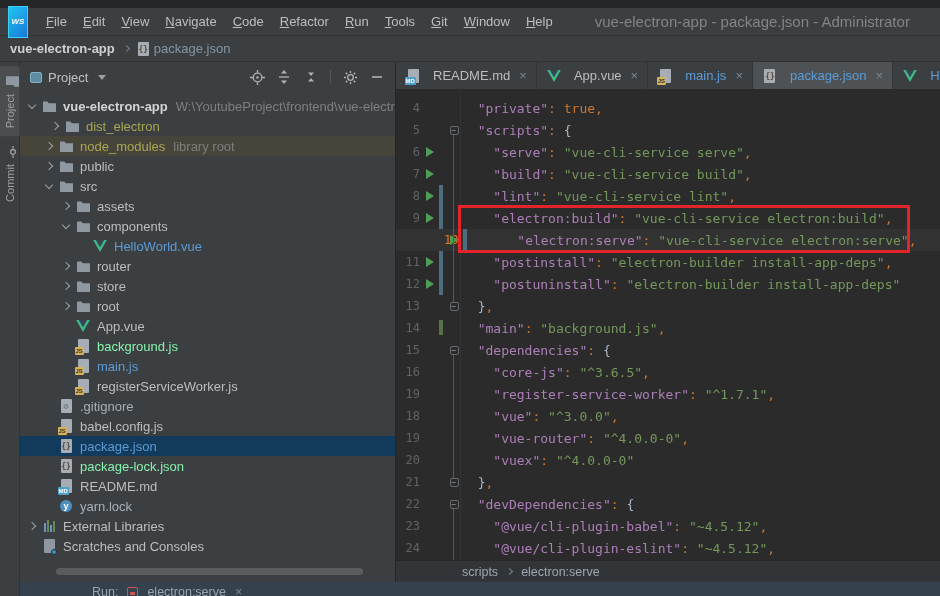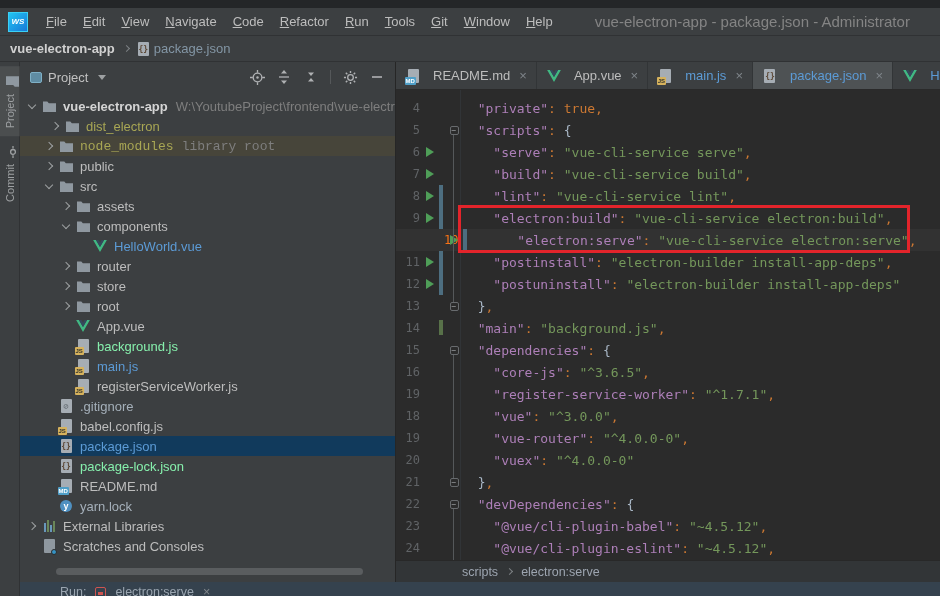"WS" #logo { height: 20px -> 32px }
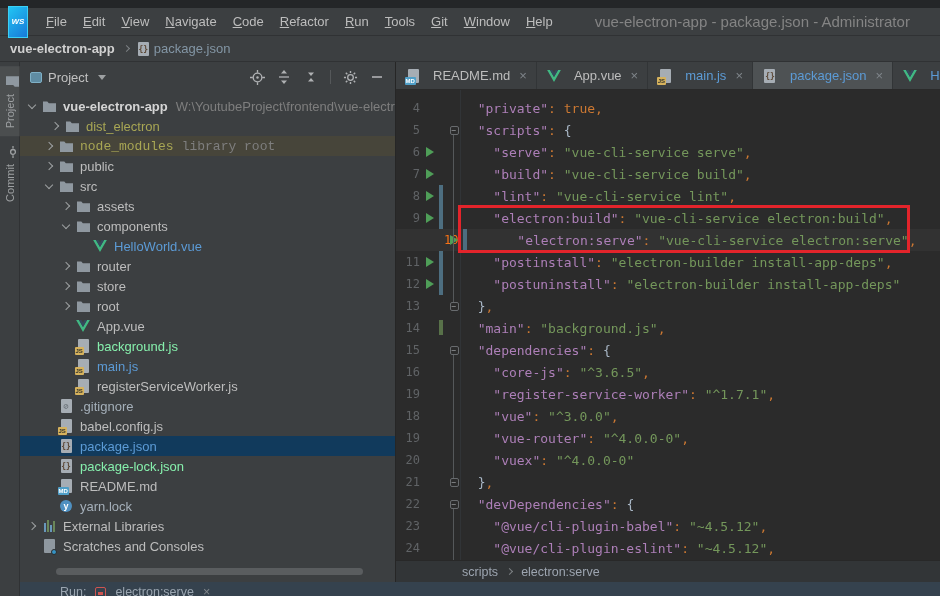"node_modules" .tree-row.row-hover { font-family: Liberation Mono, monospace -> none }
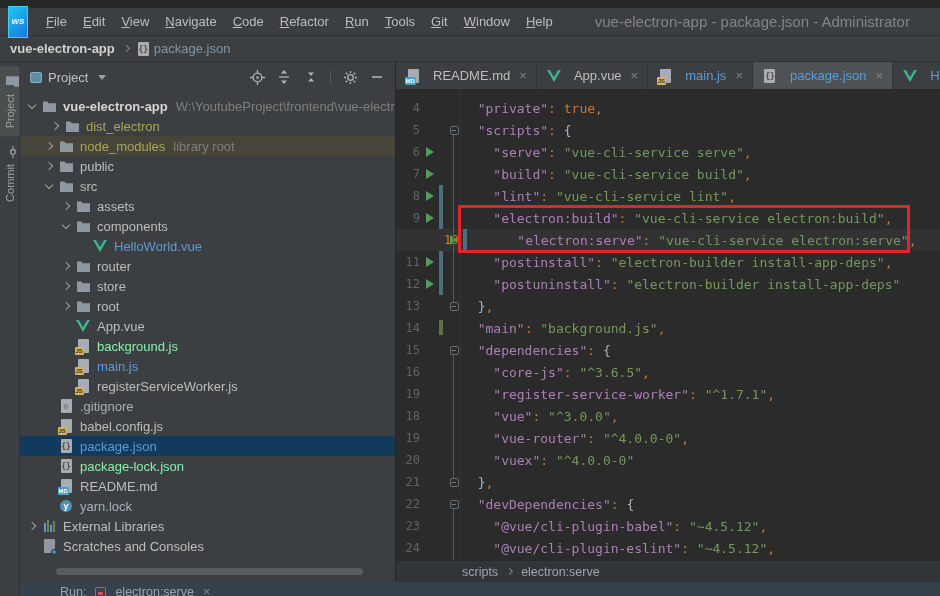"Run:" #runbar { gap: none -> 32px }
